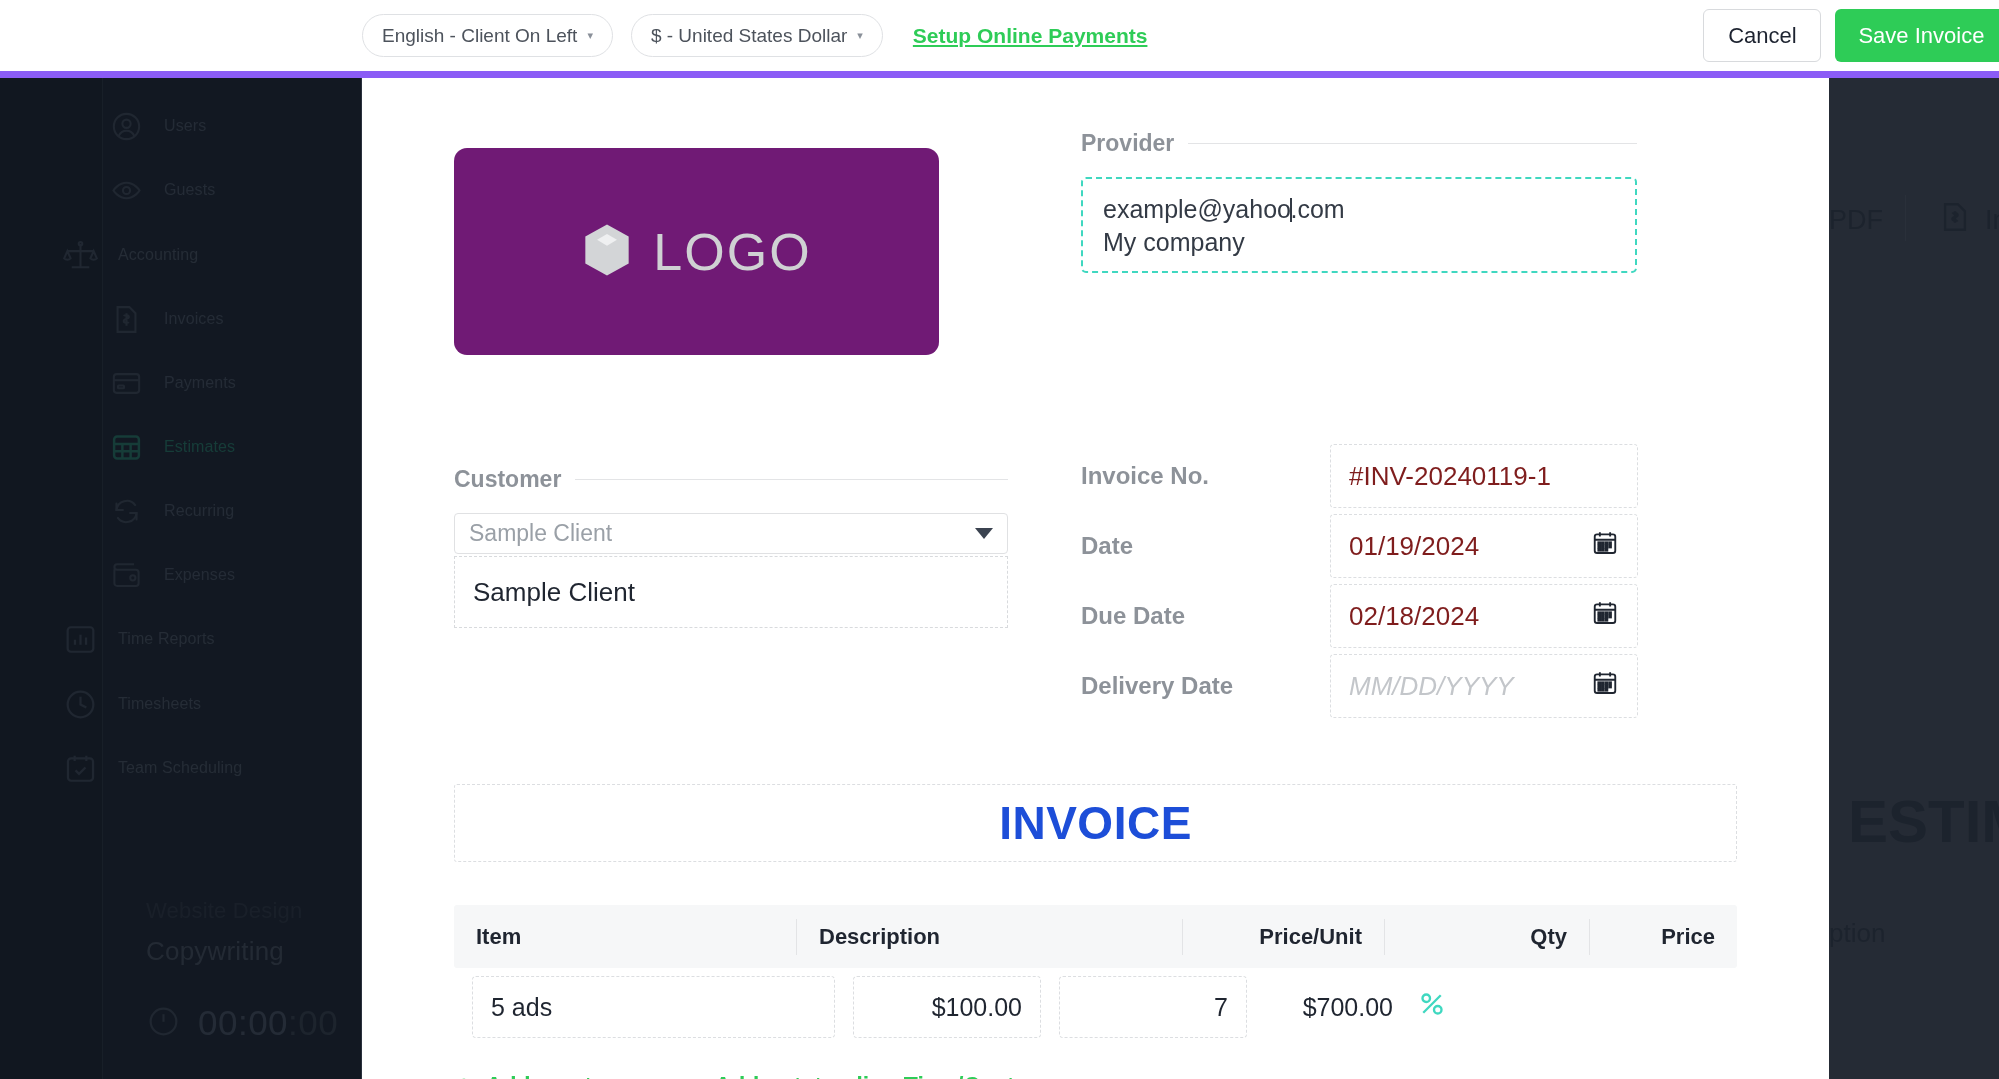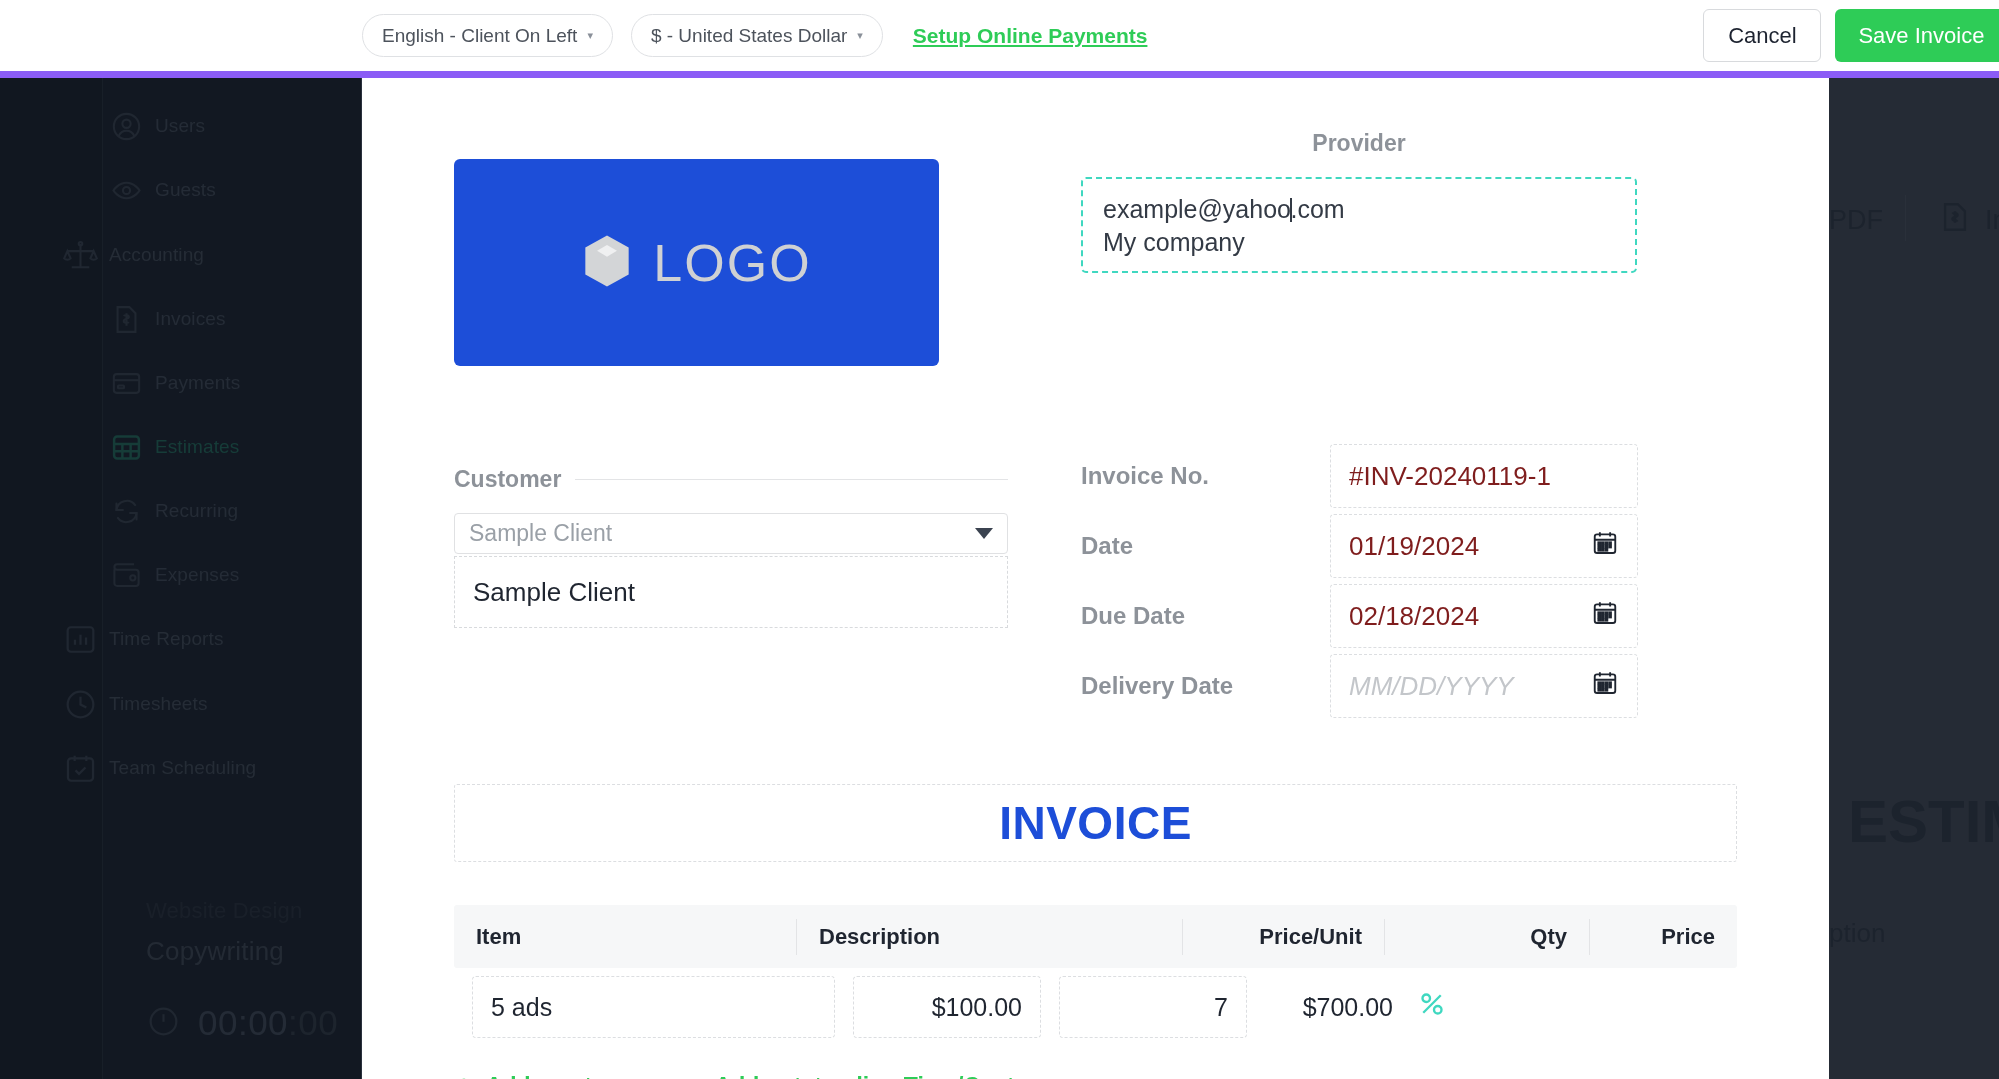"Provider" div.fieldset-label { flex-direction: column -> none }
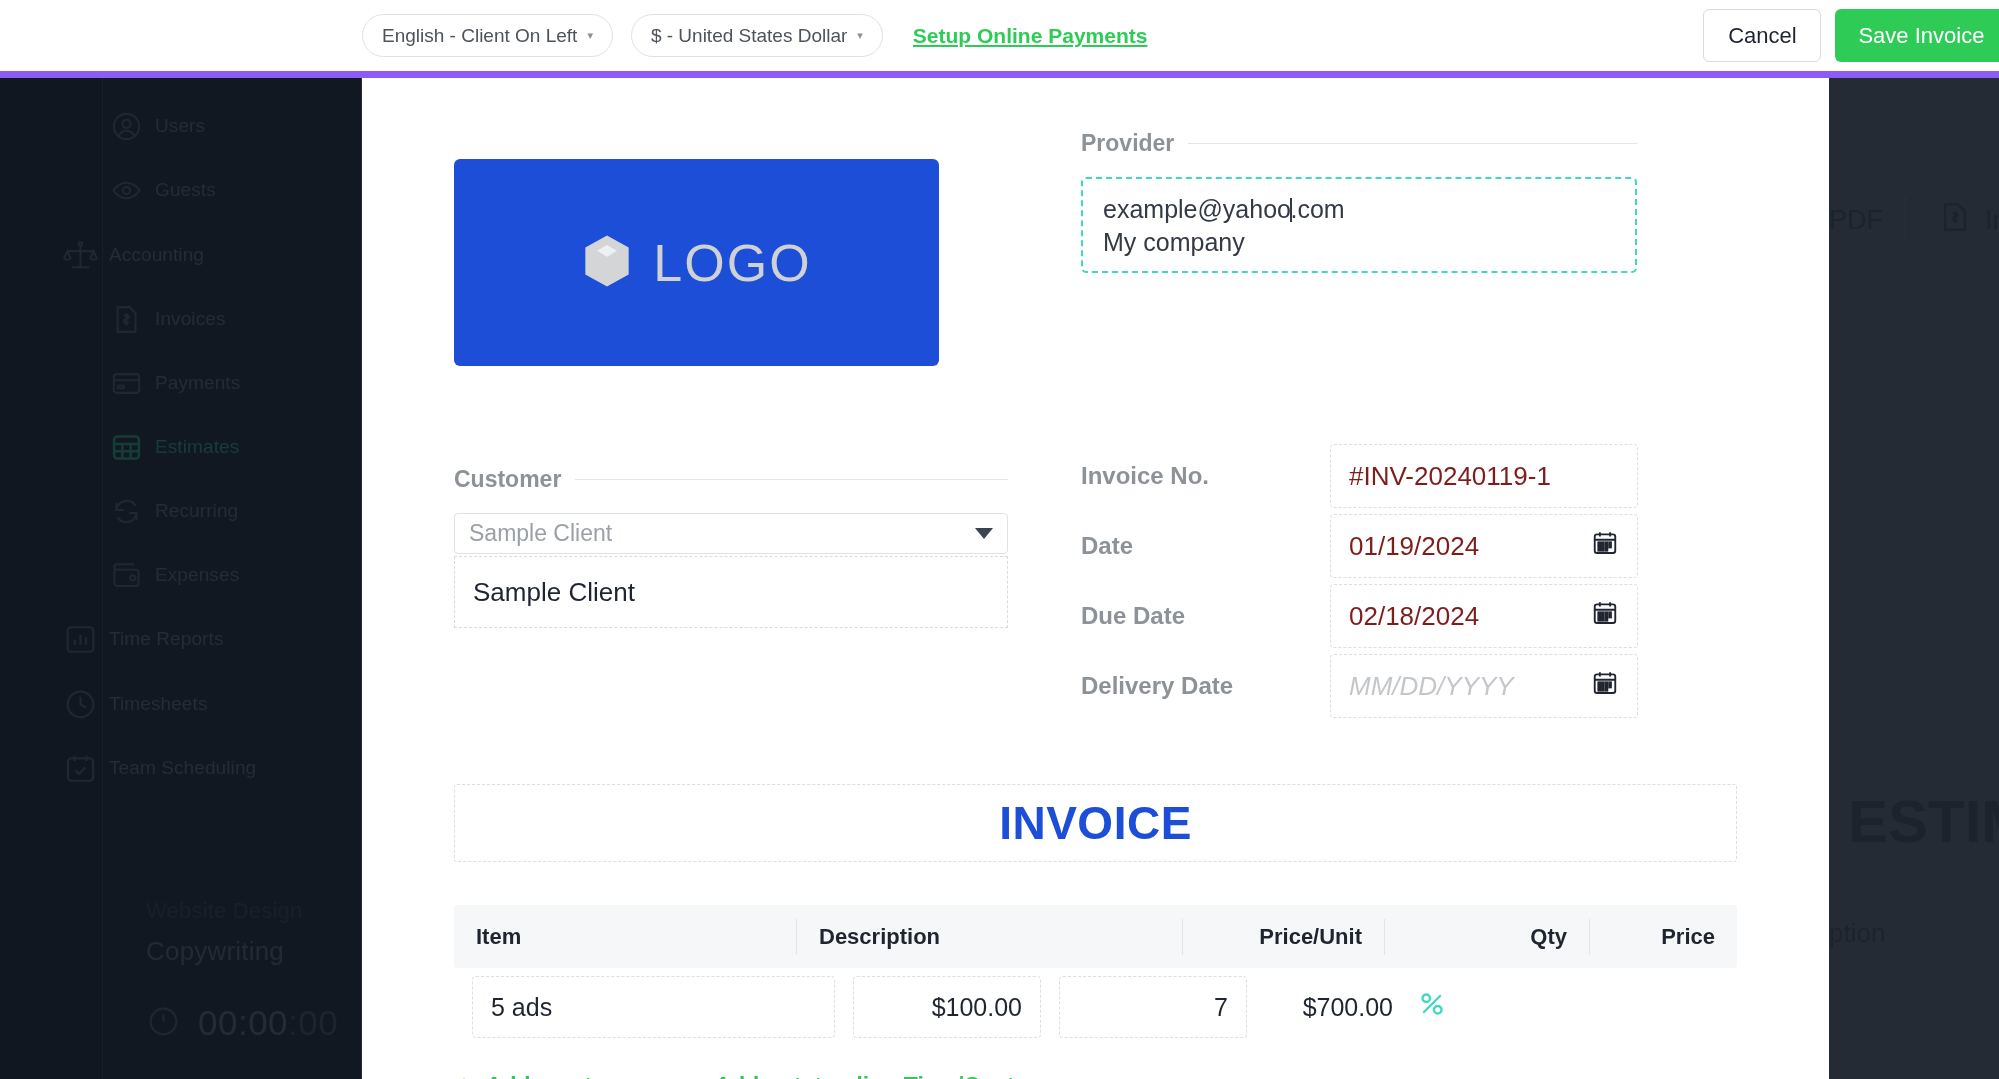"LOGO" .logo-box { background: #1d4ed8 -> #701a75; border-radius: 6px -> 13px; top: 81px -> 70px }
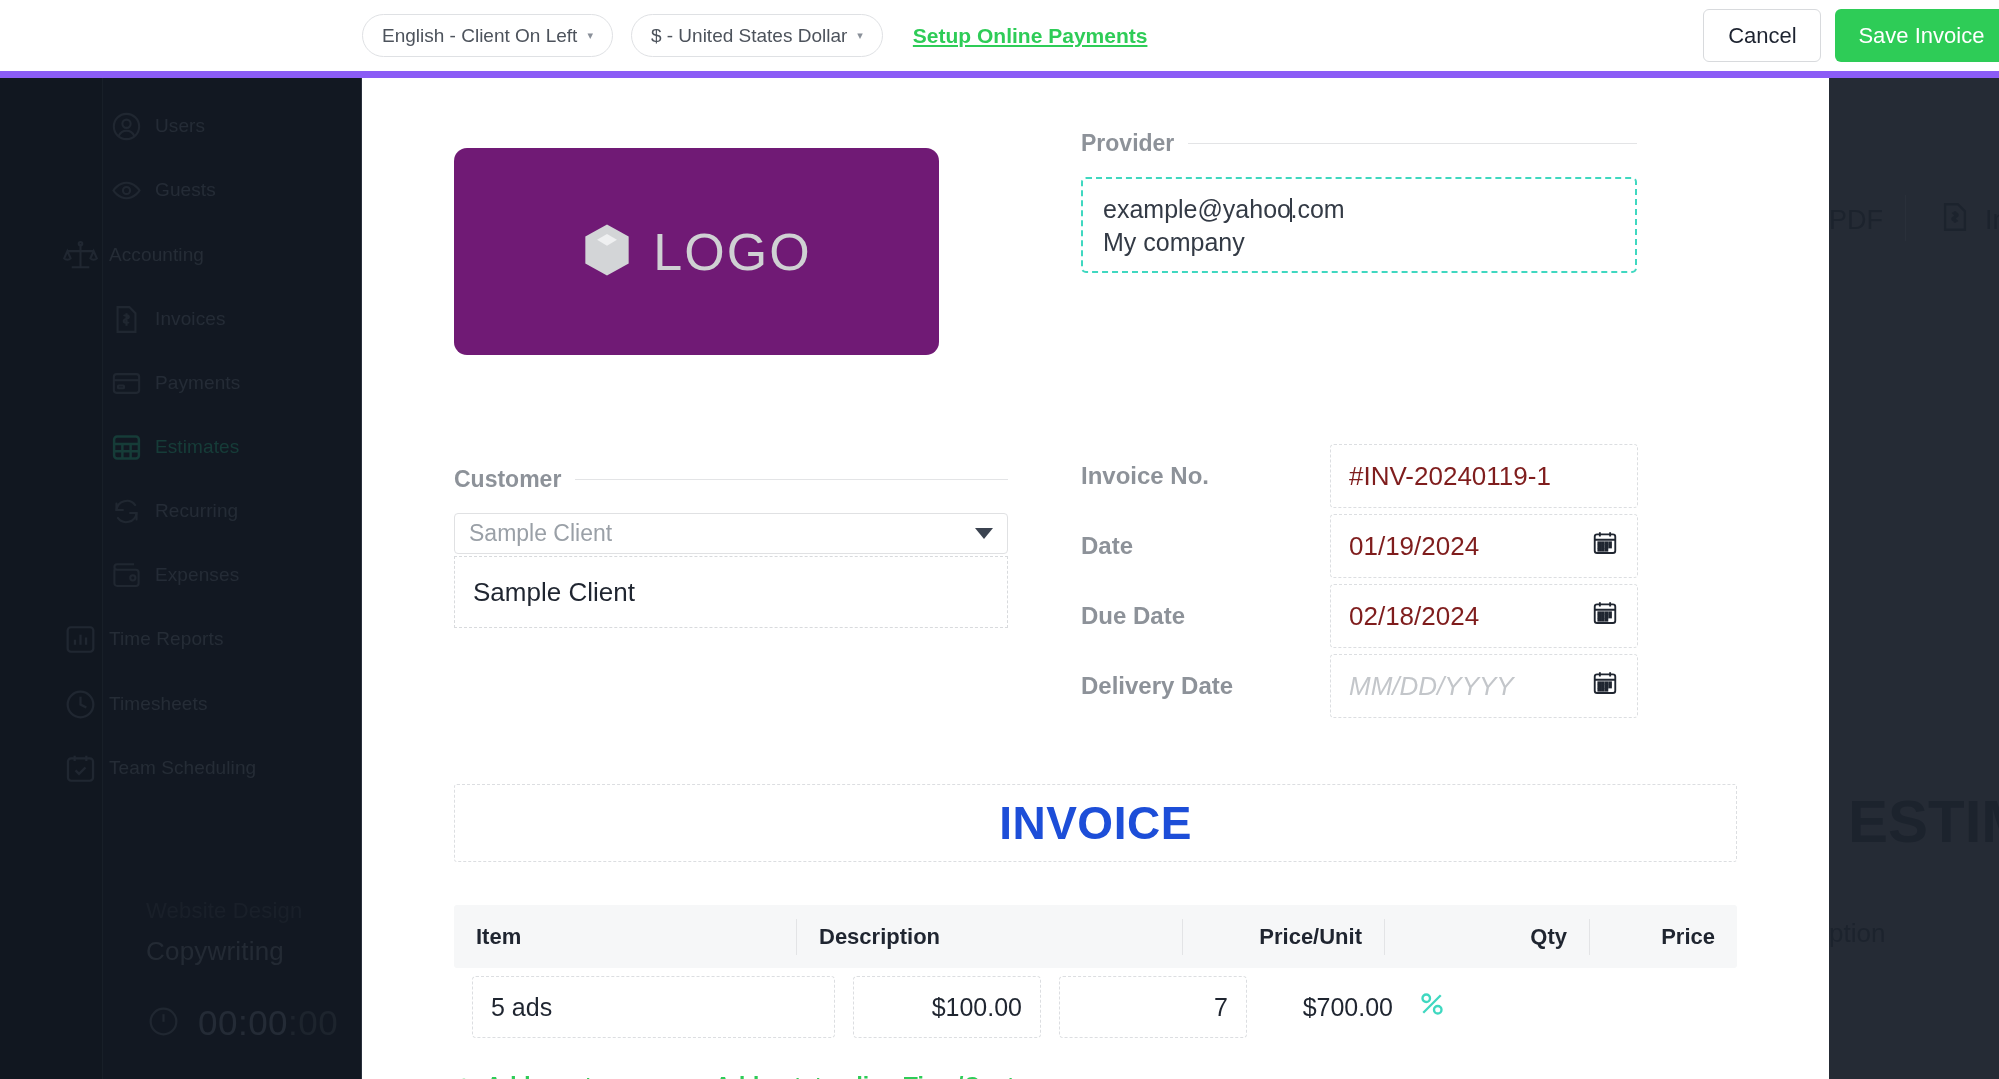"Estimates" .nav-label { font-size: 19px -> 16px; margin-left: 6px -> 15px }
